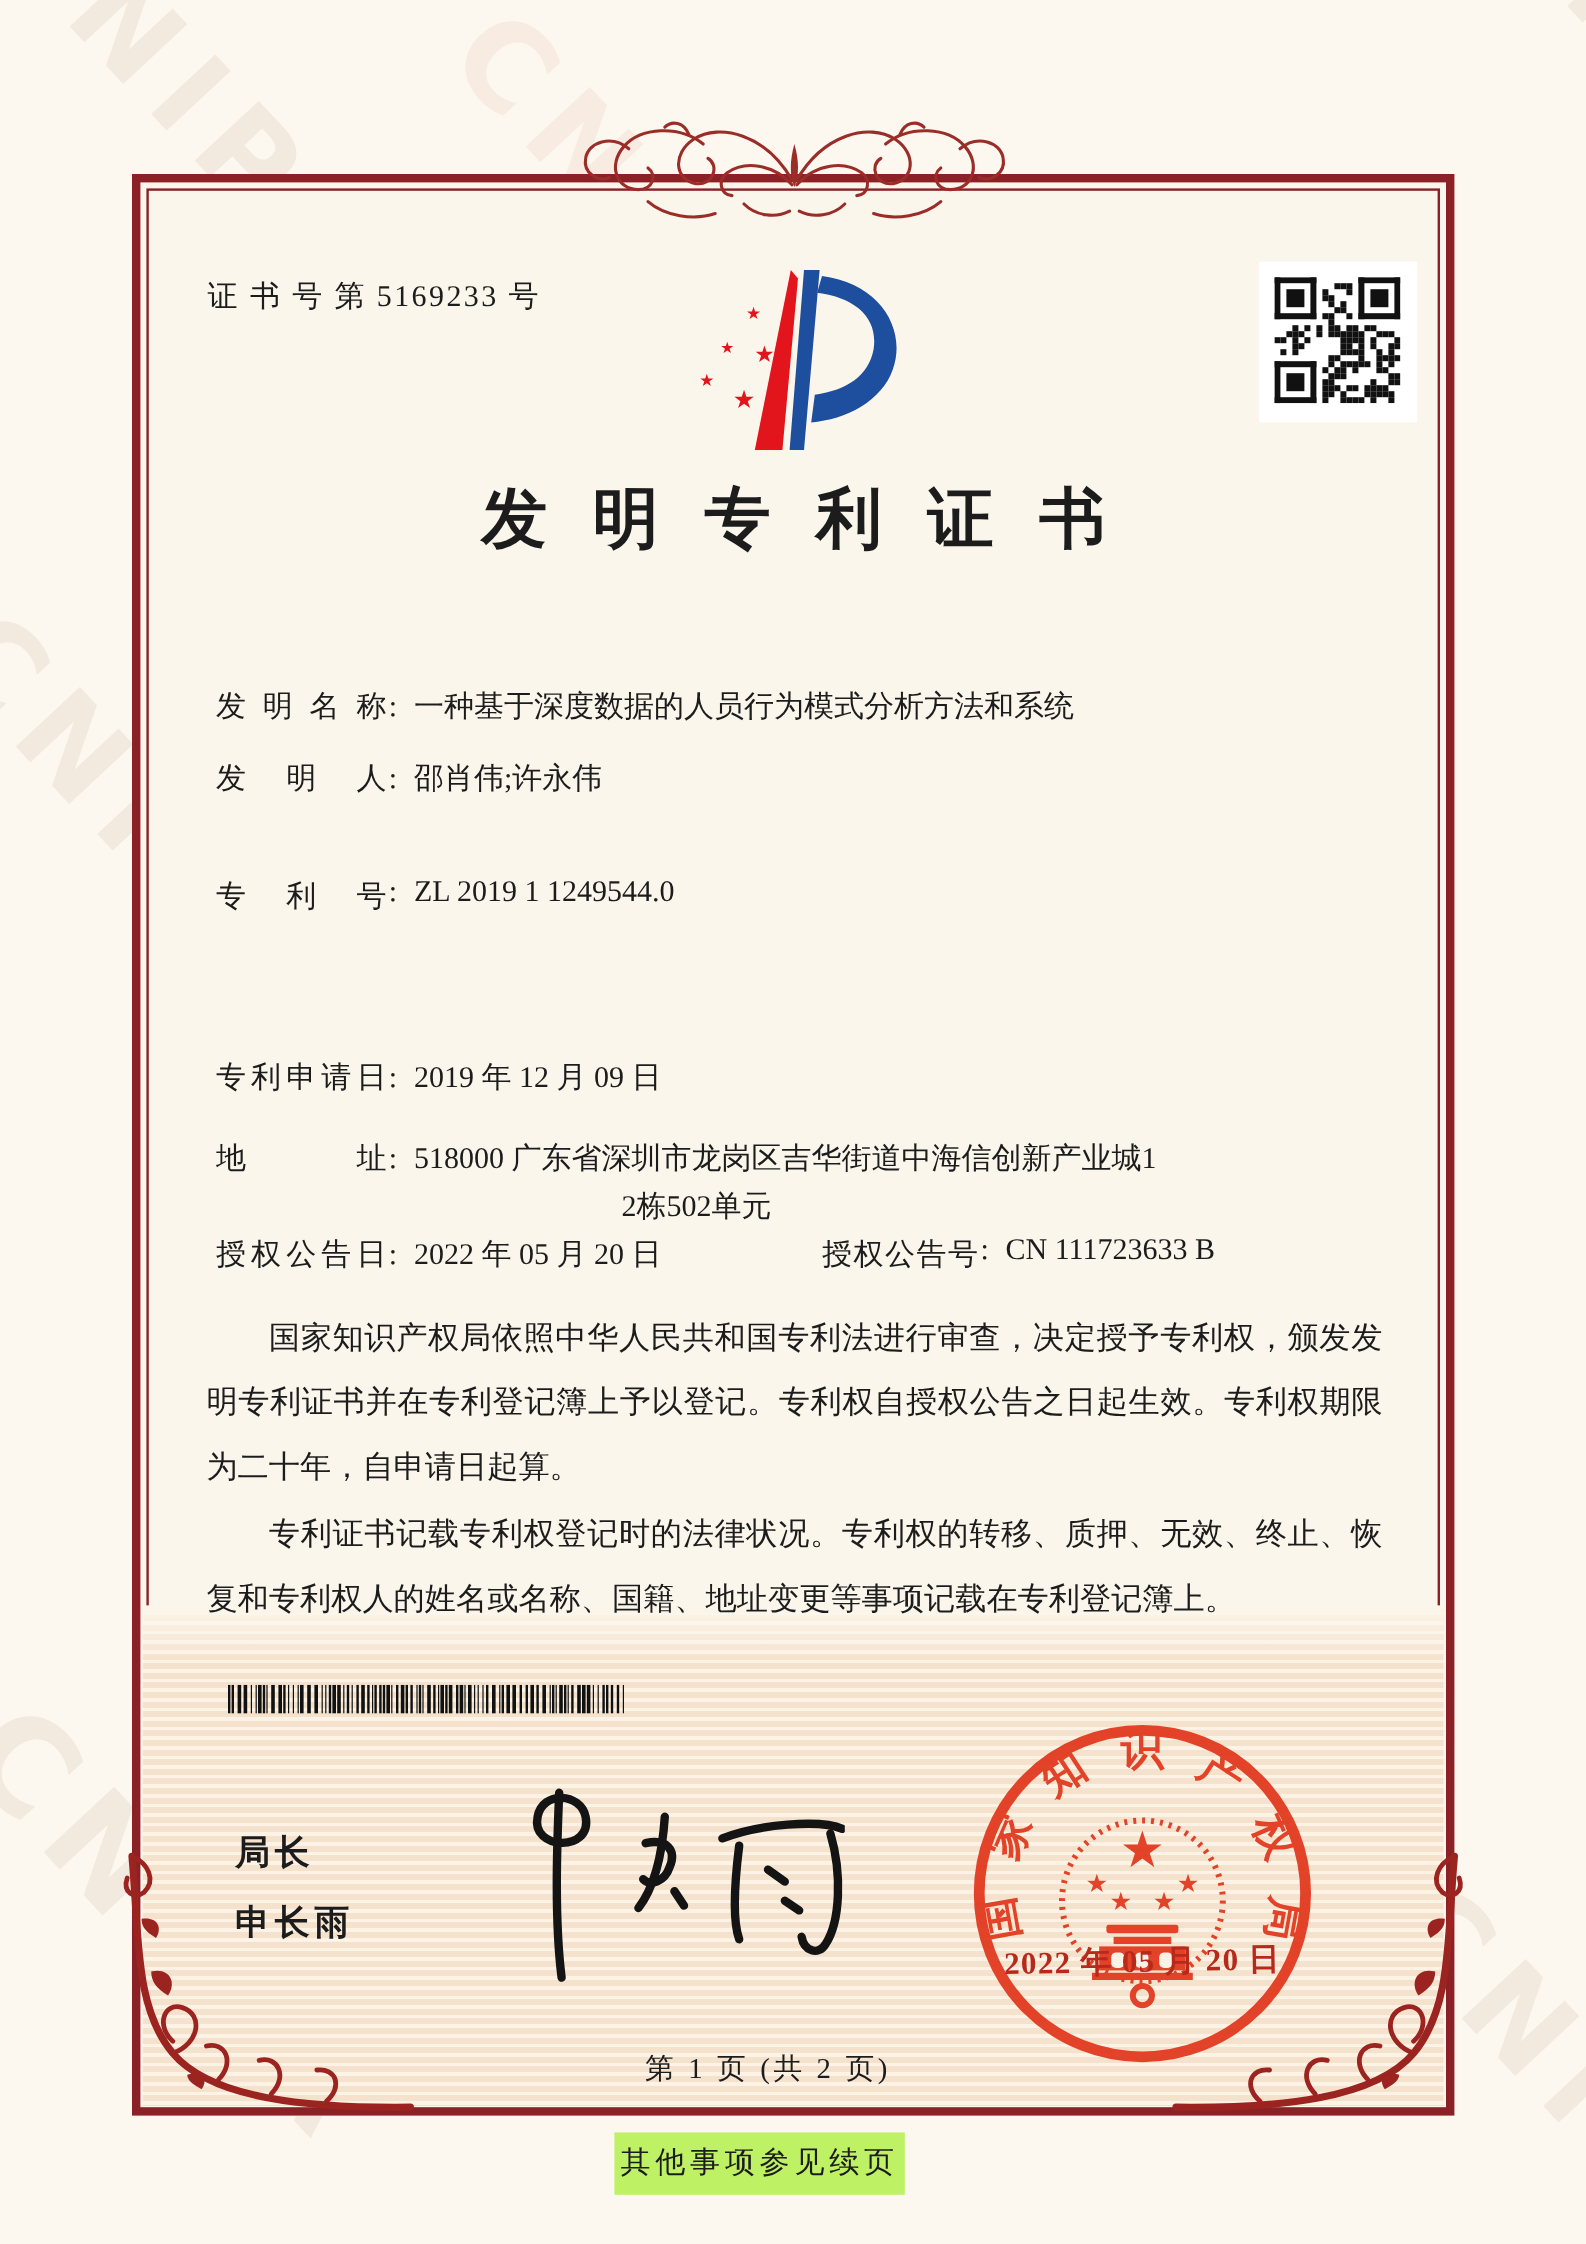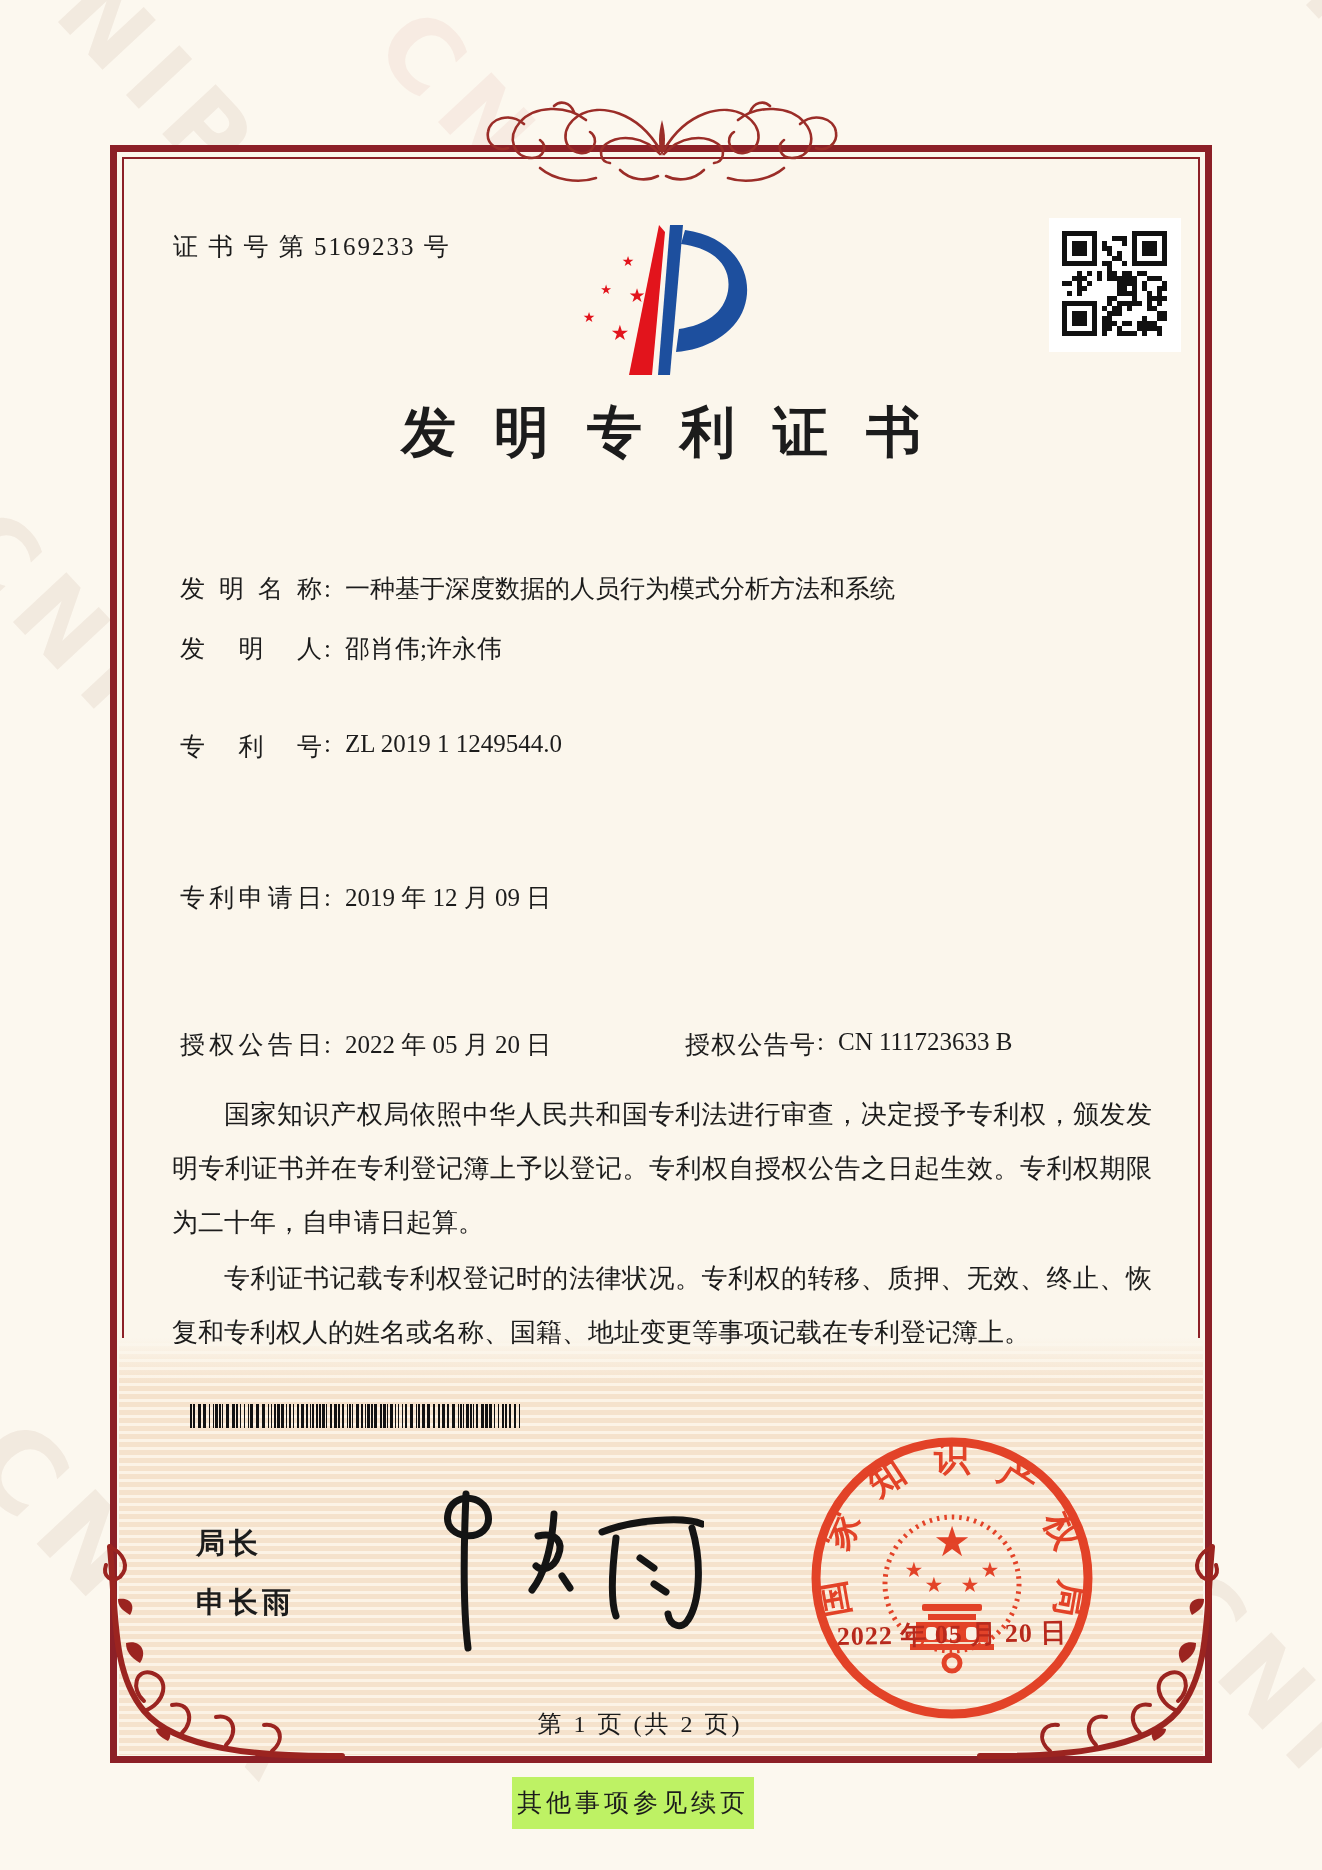"地址: 518000 广东省深圳市龙岗区吉华街道中海信创新产业城1" div.abs { html: none -> <div> <span>地址</span><span>:</span><span>518000 广东省深圳市龙岗区吉华街道中海信创新产业城1</span> <span>2栋502单元</span> </div> }
